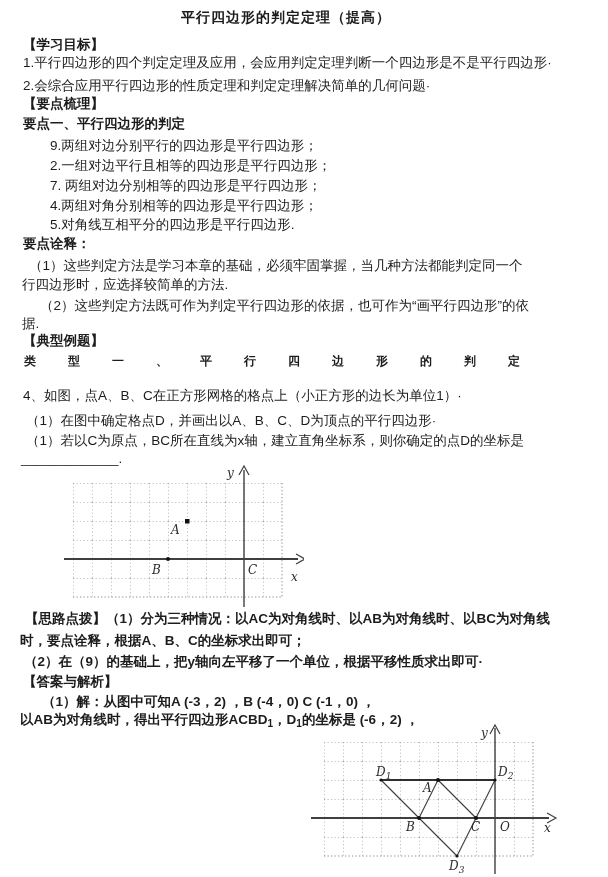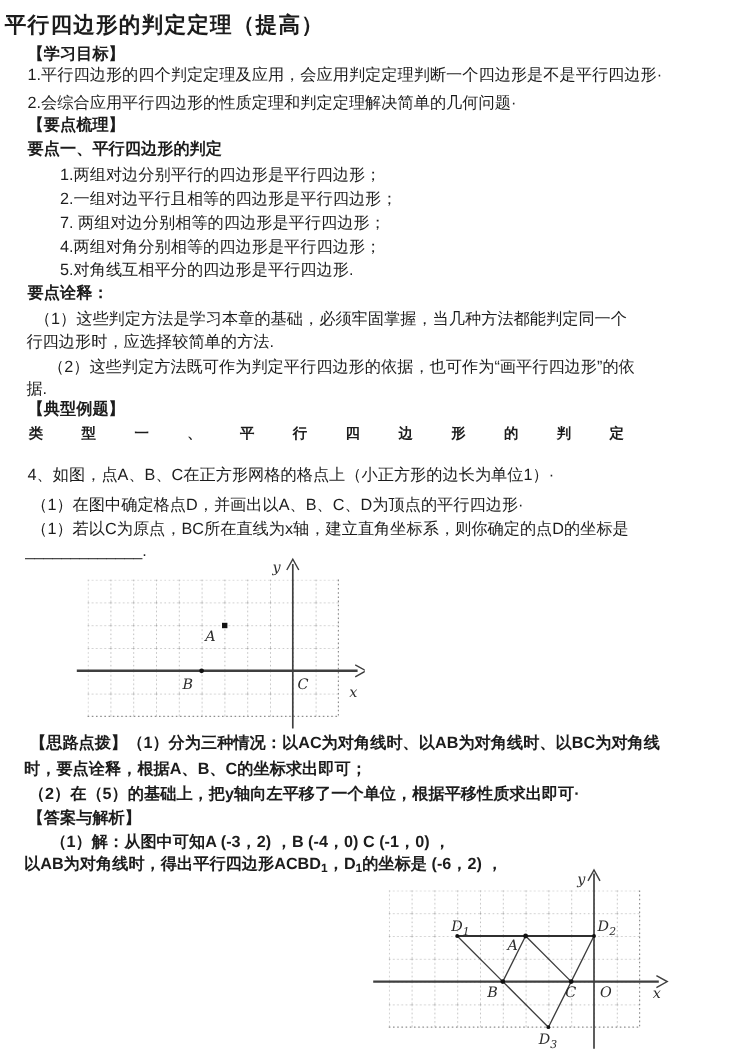"平行四边形的判定定理（提高）" .title { font-size: 18px -> 14px; left: 4px -> 16px; text-align: left -> center }
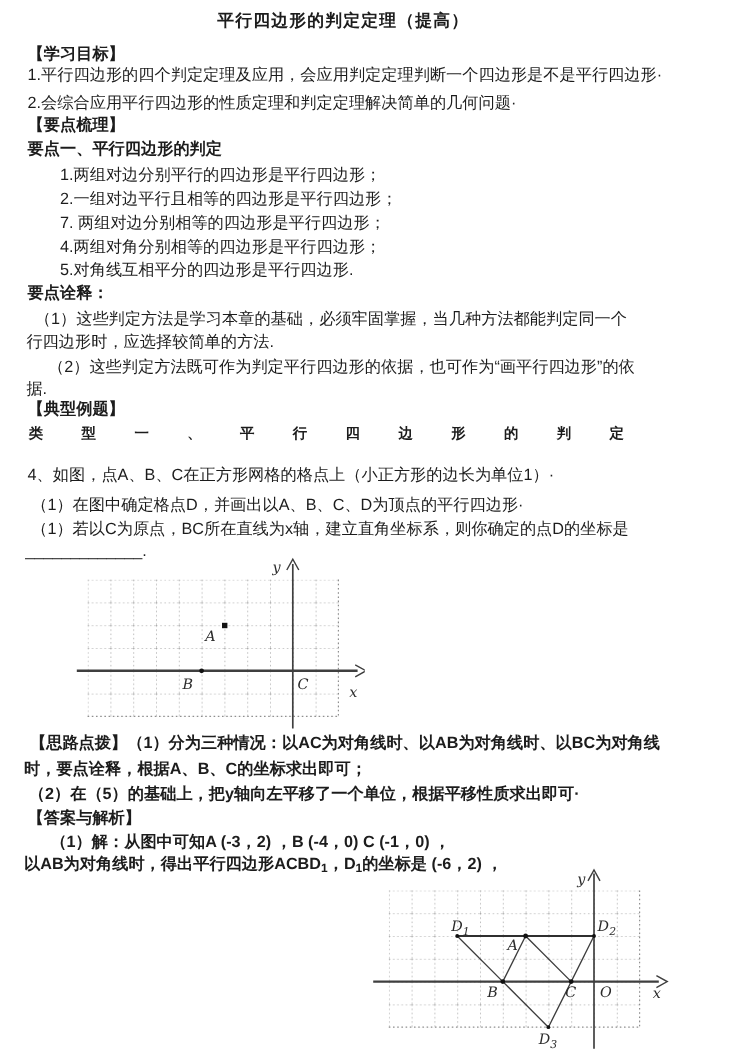"1.两组对边分别平行的四边形是平行四边形；" div.line { text: 1 -> 9 }
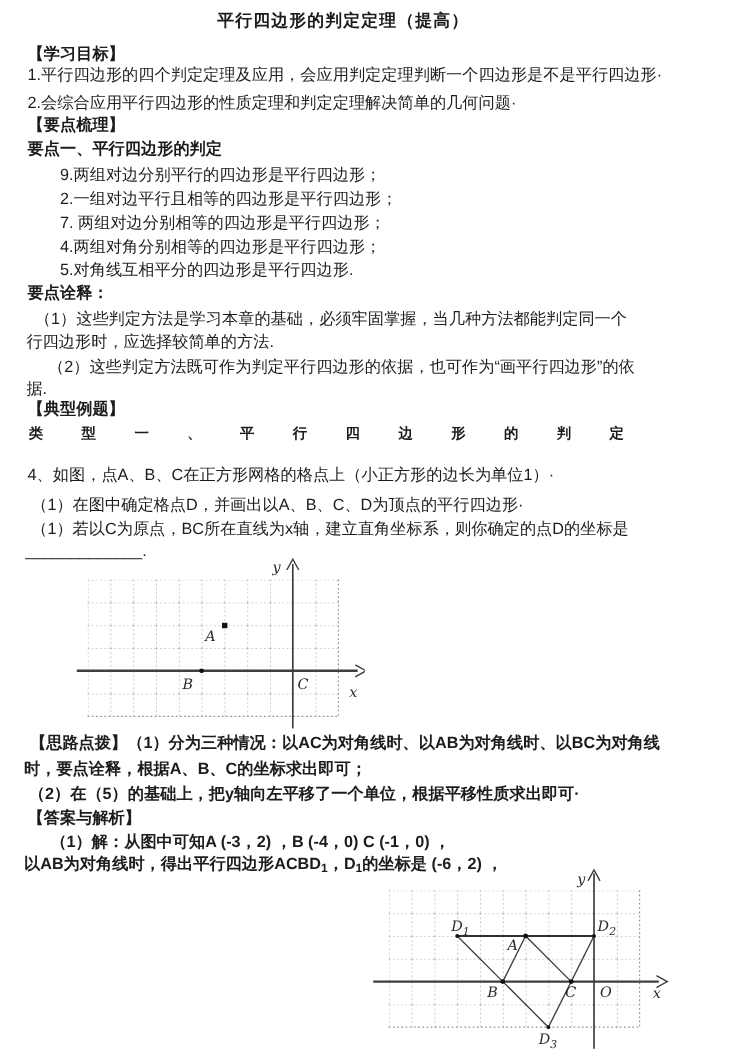"（2）在（5）的基础上，把y轴向左平移了一个单位，根据平移性质求出即可·" div.line { text: 5 -> 9 }
